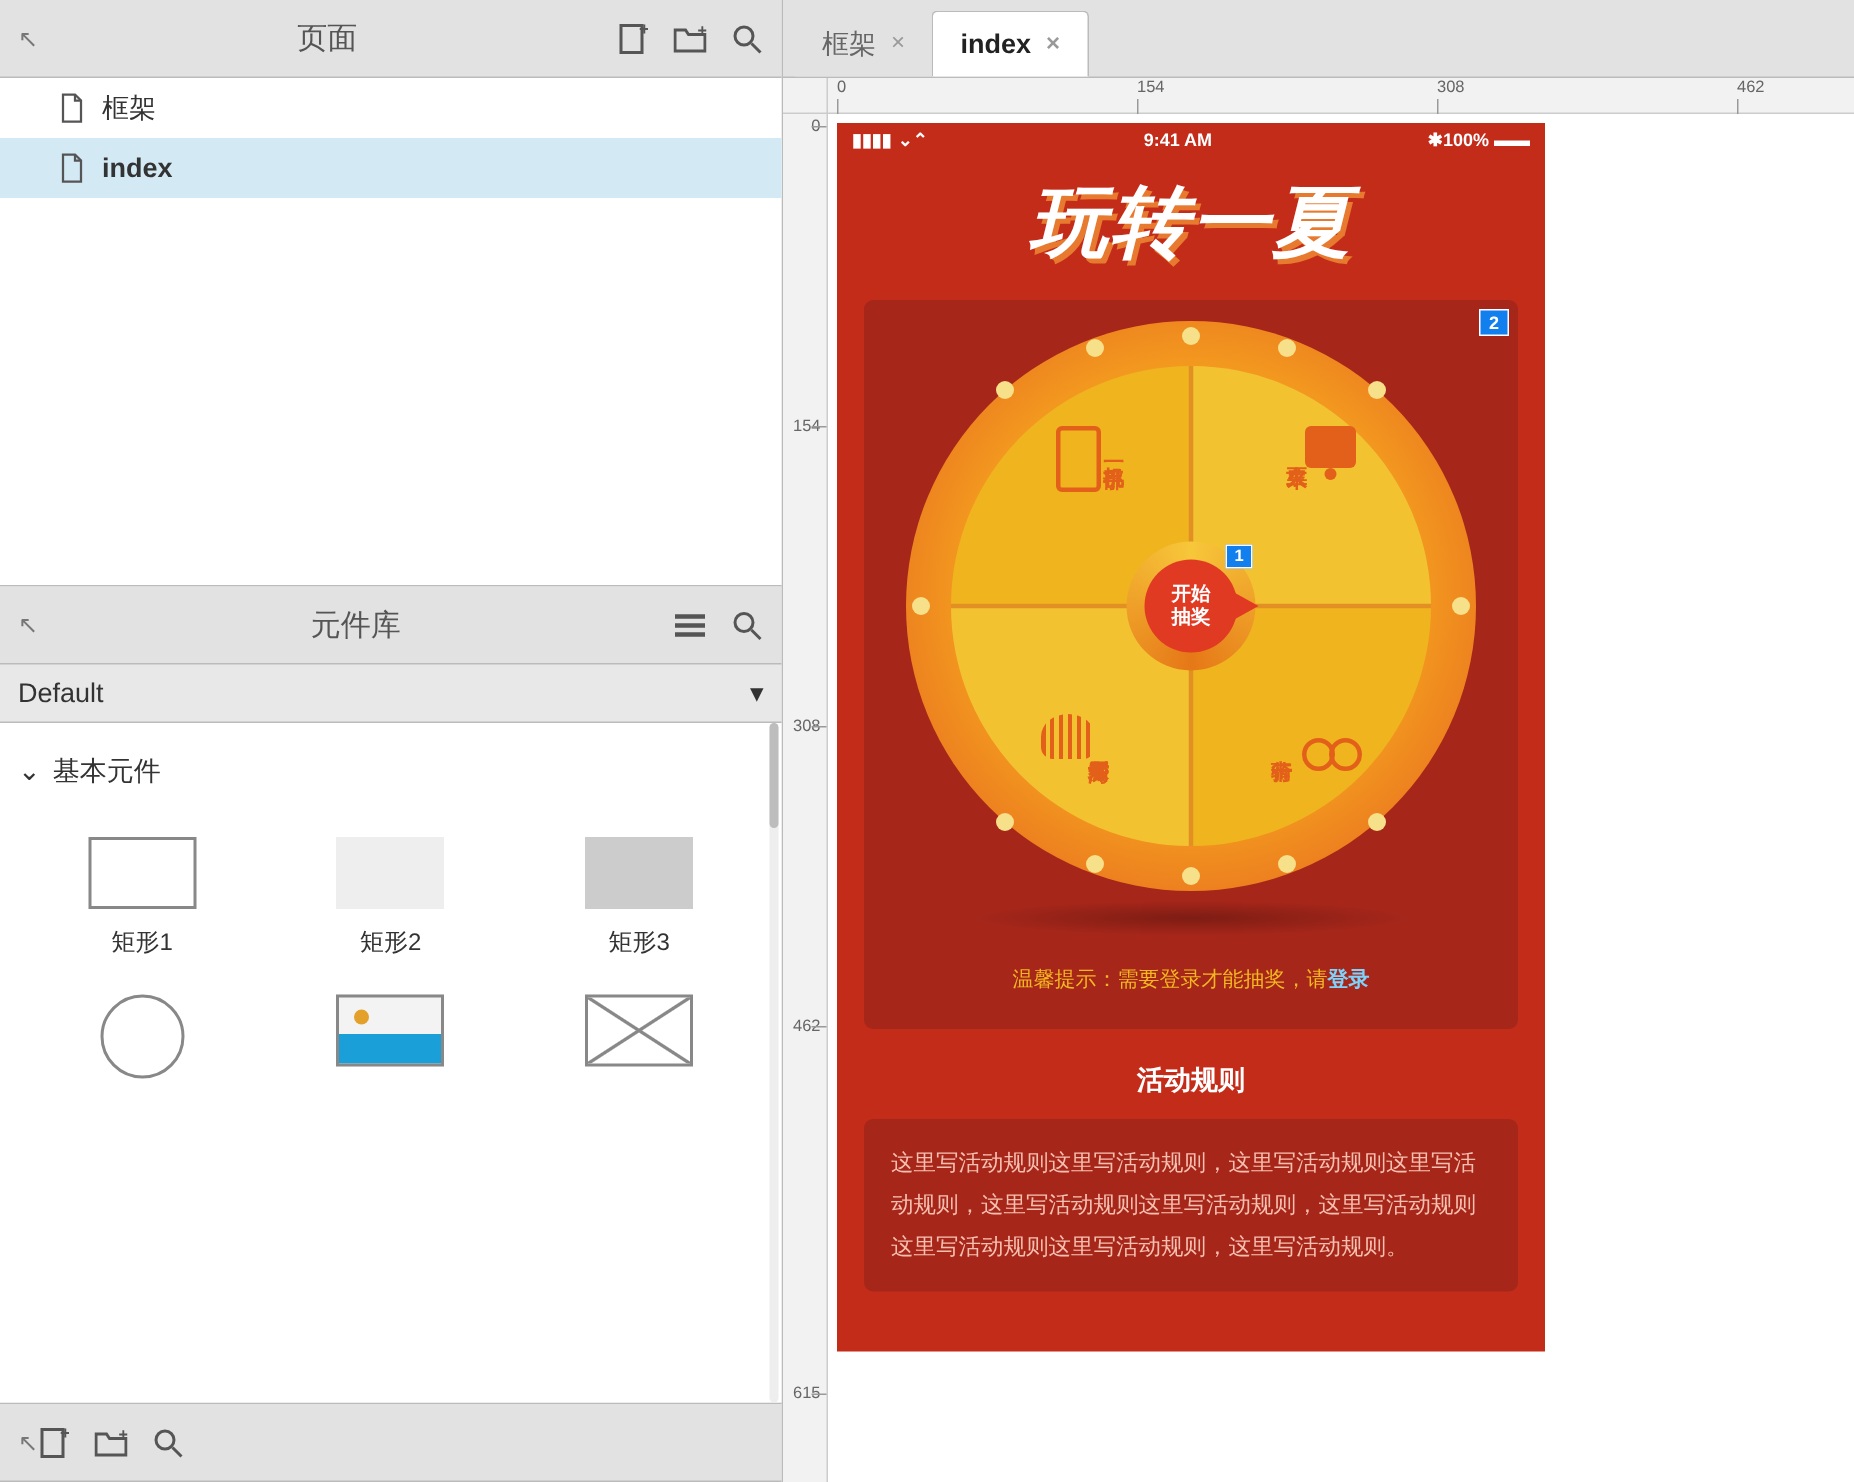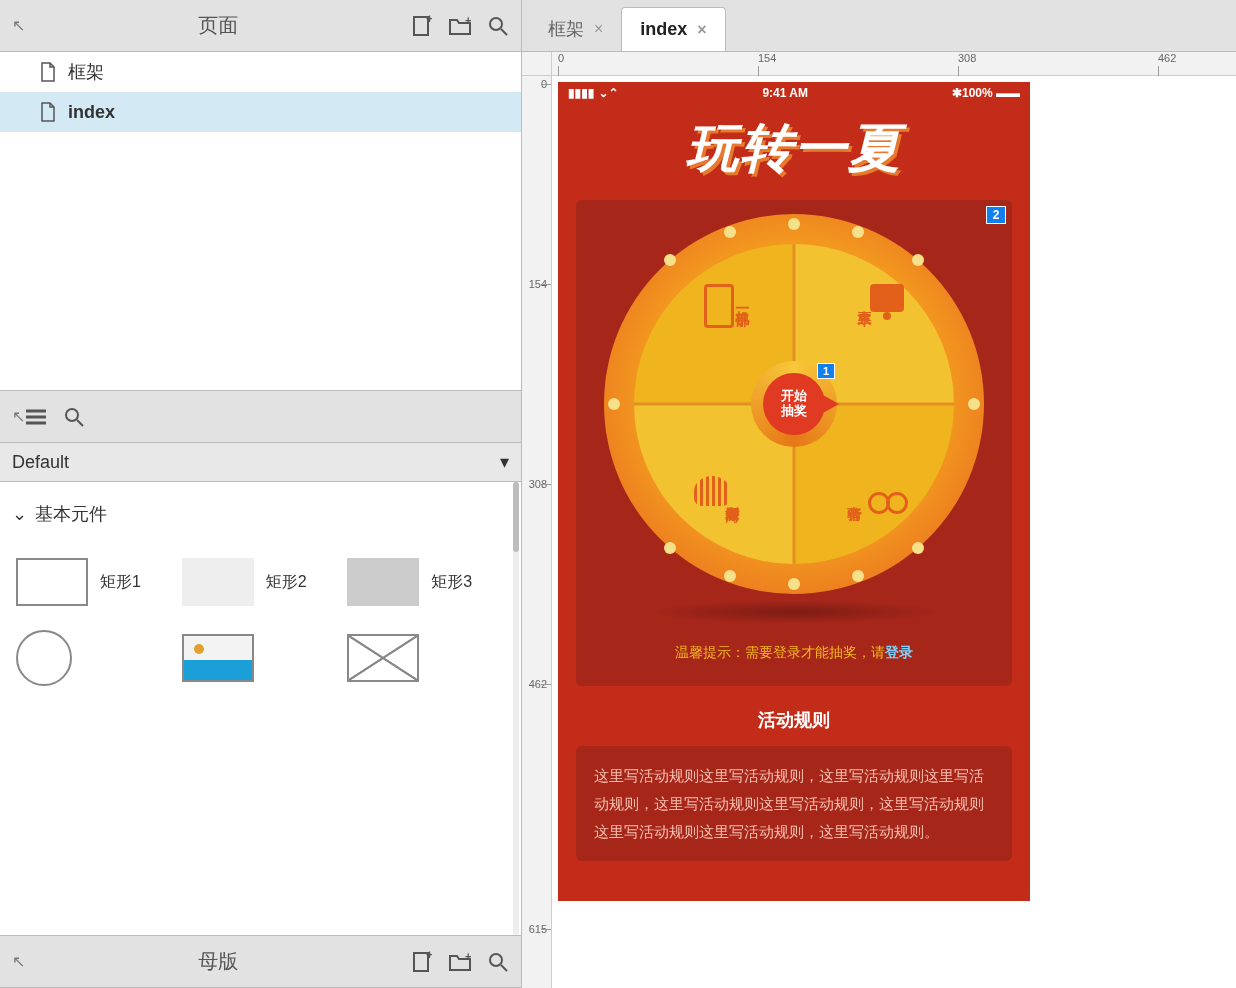"元件库" div.panel-title { html: none -> <div>元件库</div> }
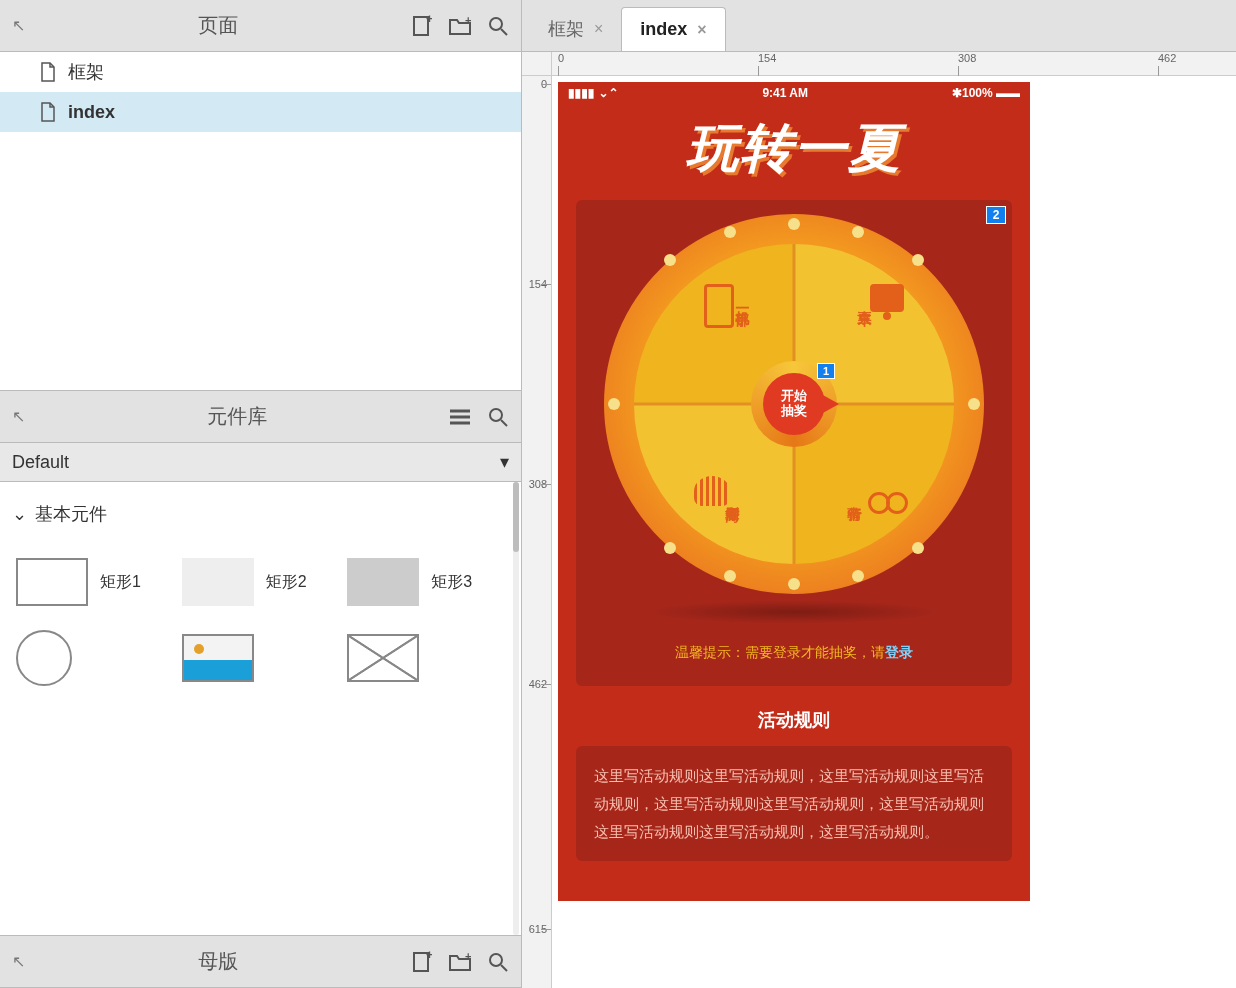"矩形1" .lib-item { flex-direction: row -> column }
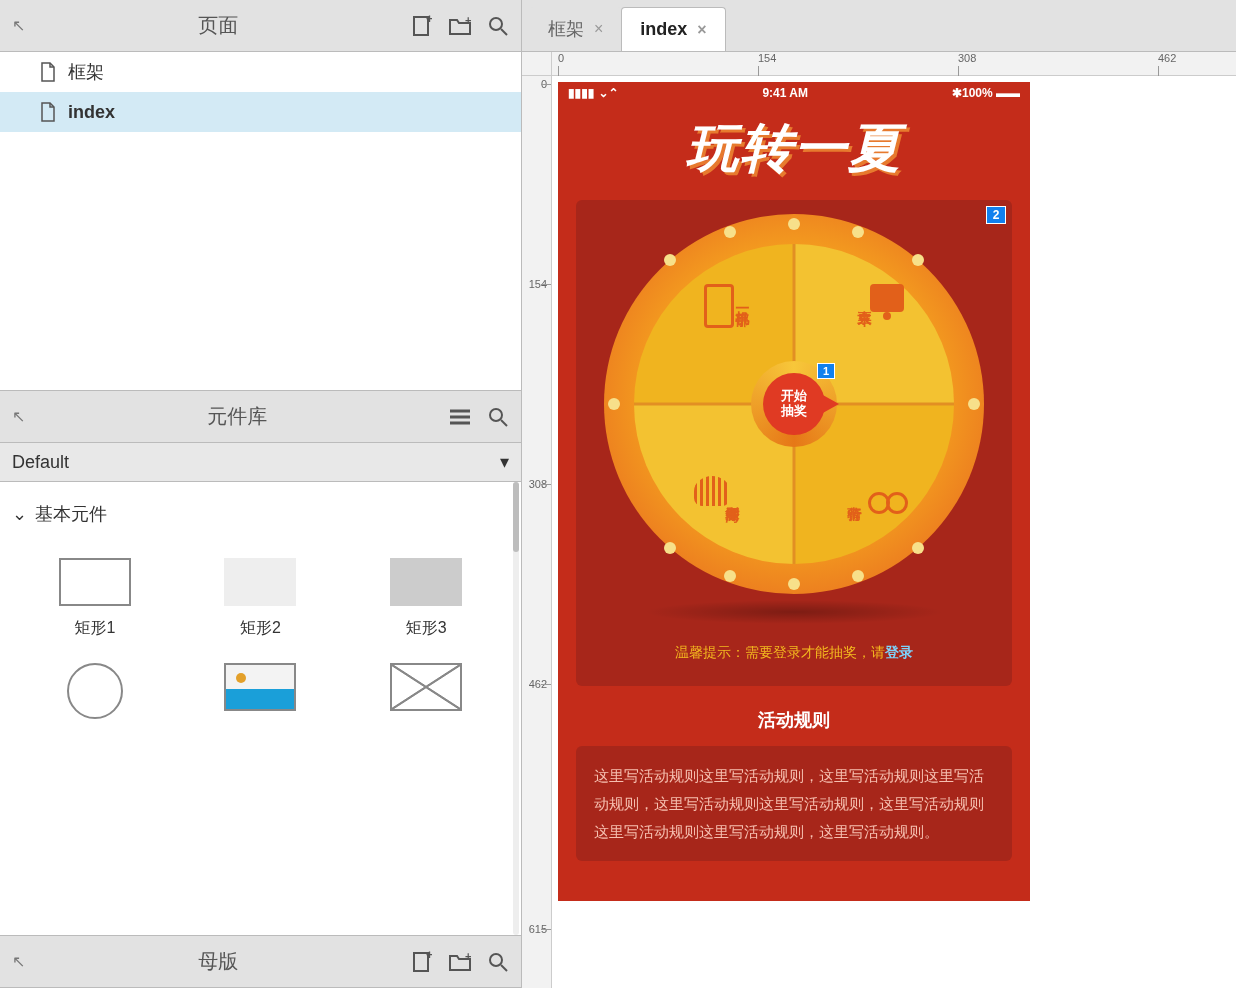"母版" div.panel-title { html: <div>母版</div> -> none }
